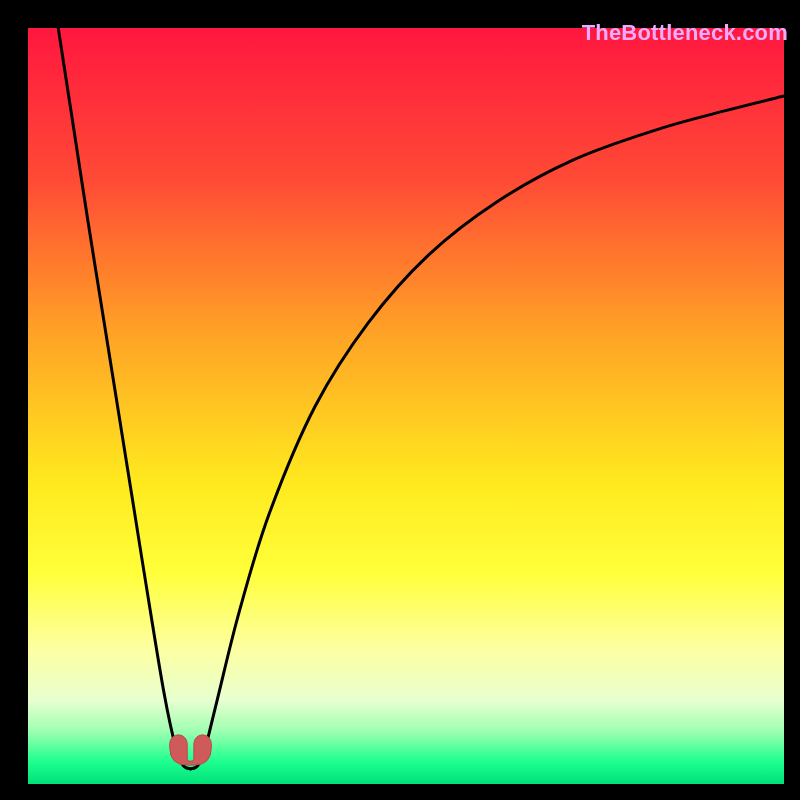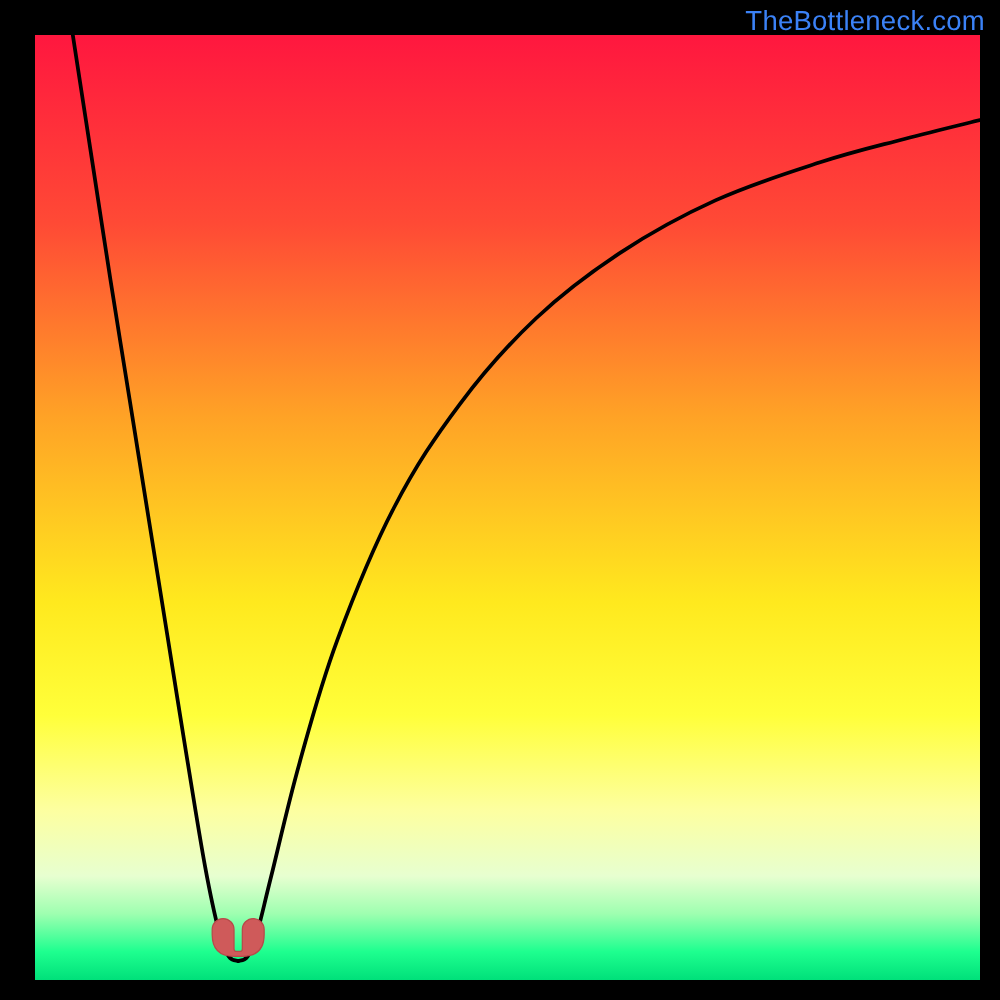"TheBottleneck.com" .watermark { color: #3b82f6 -> #f0abfc; font-weight: 400 -> 700; top: 4px -> 20px }
